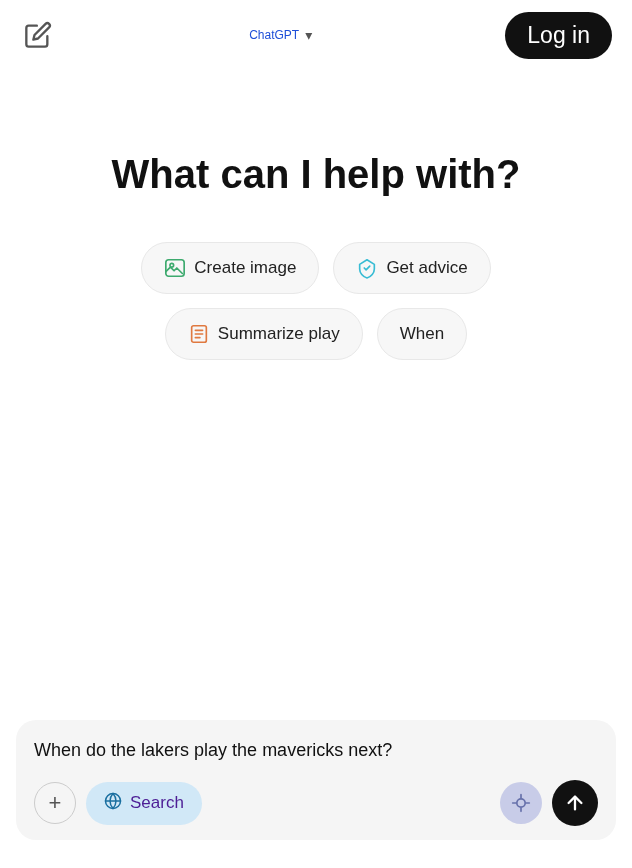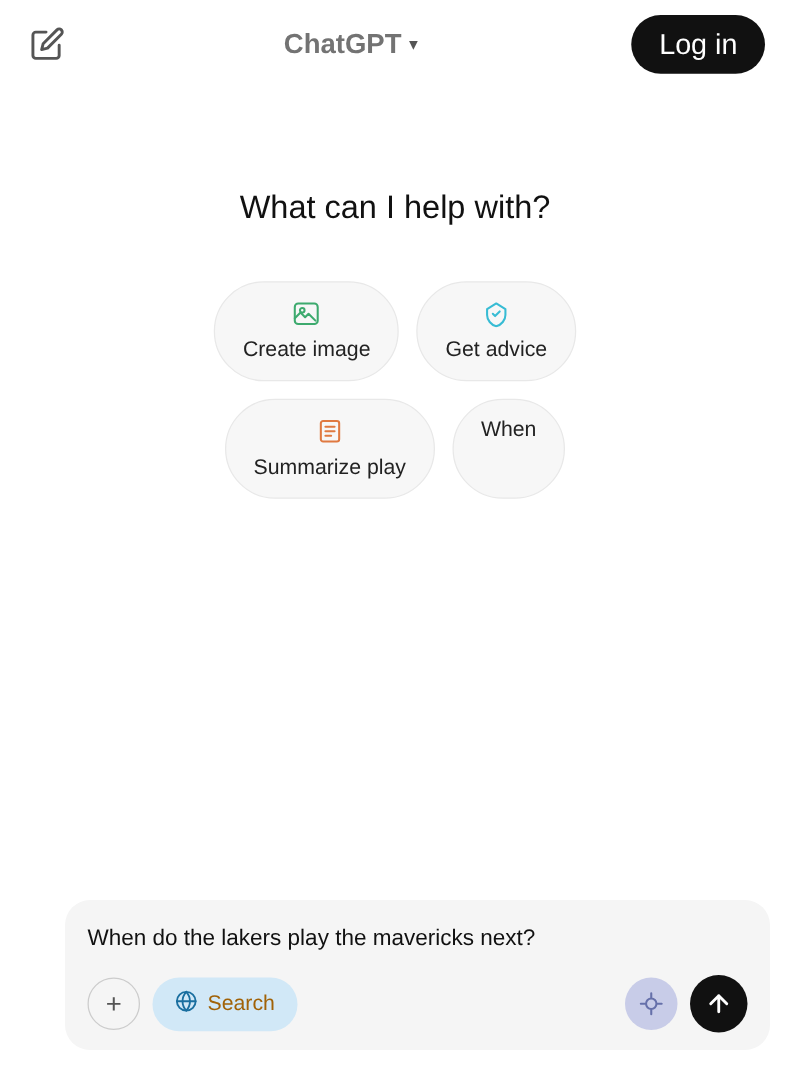"ChatGPT" .header-title { color: #737373 -> #1d4ed8; font-size: 22px -> 12px; font-weight: 700 -> 400 }
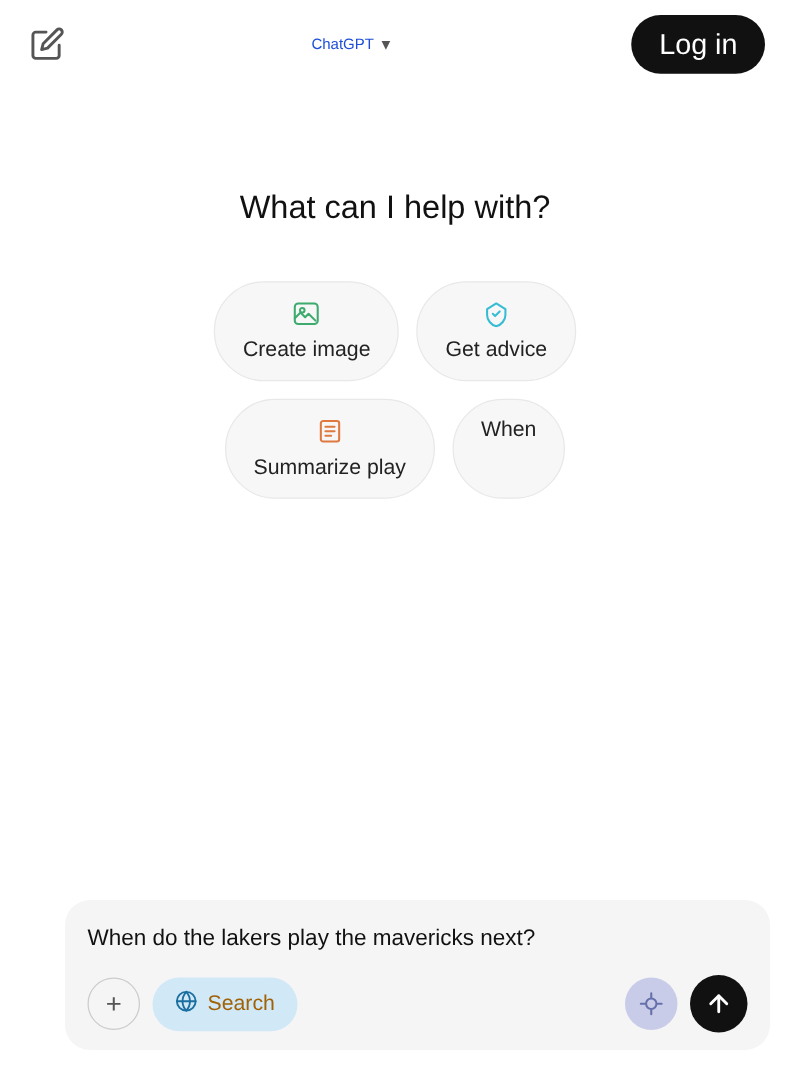"What can I help with?" .main-title { font-size: 26px -> 40px; font-weight: 400 -> 700 }
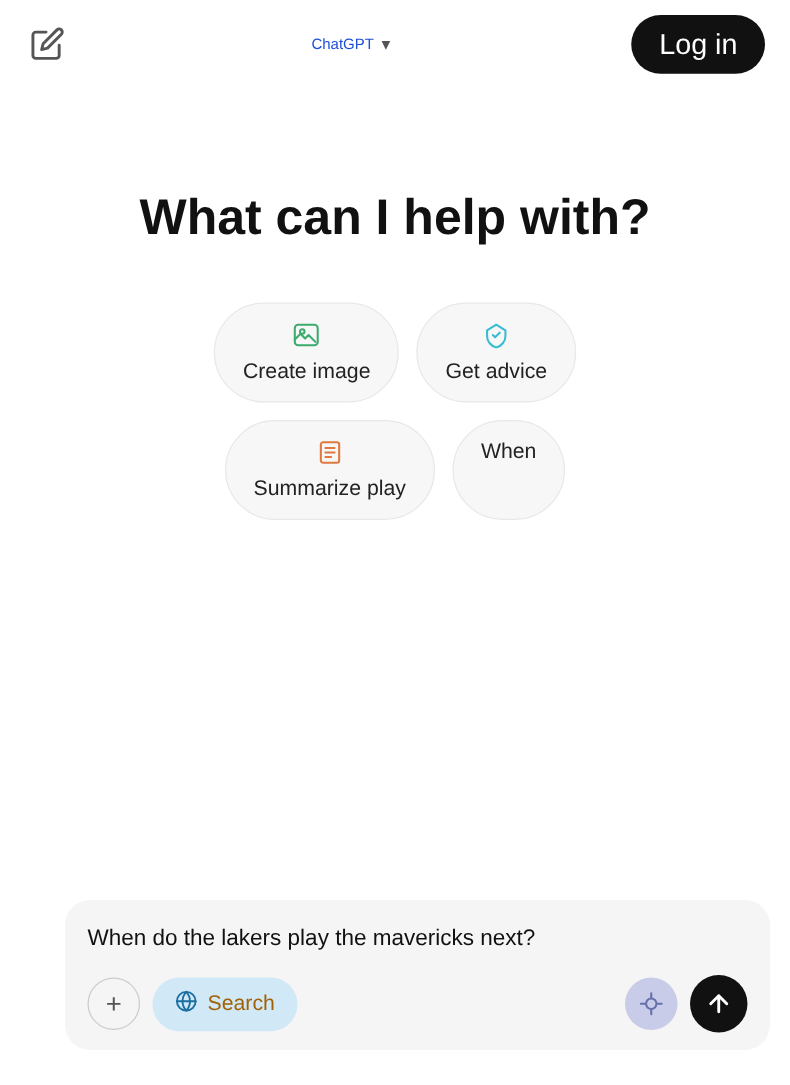"Create image" .action-btn { flex-direction: column -> none }
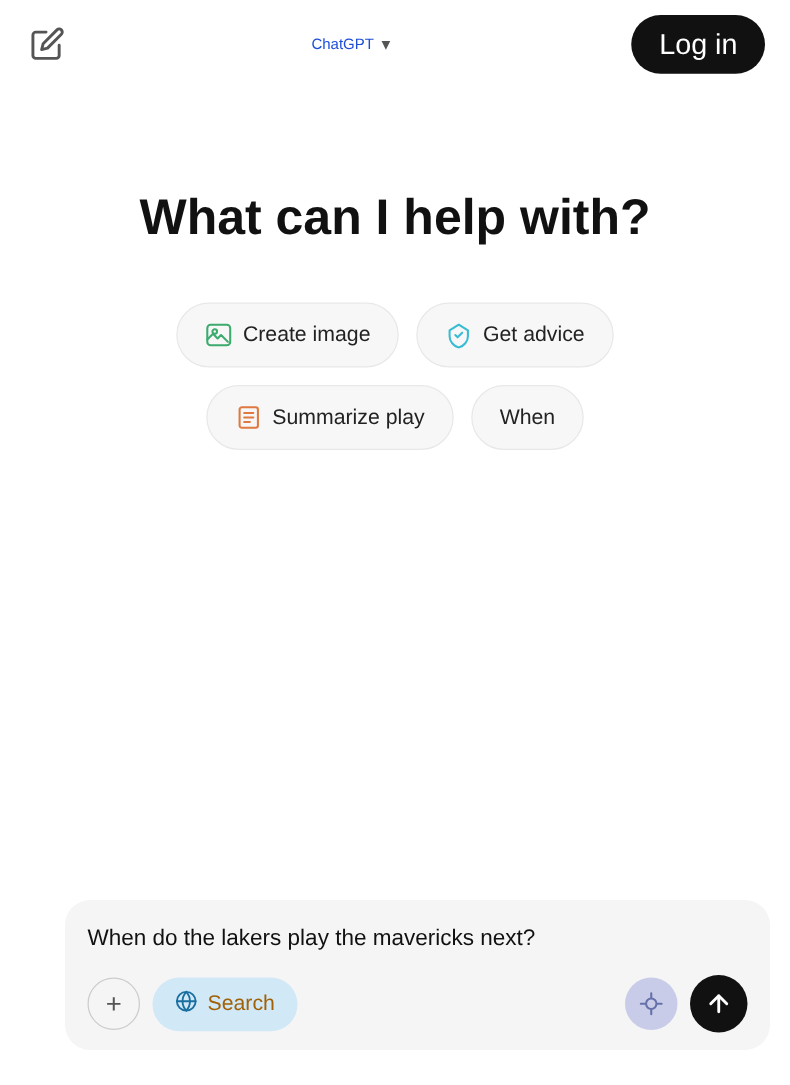"When do the lakers play" .bottom-area { margin-left: 36px -> none }
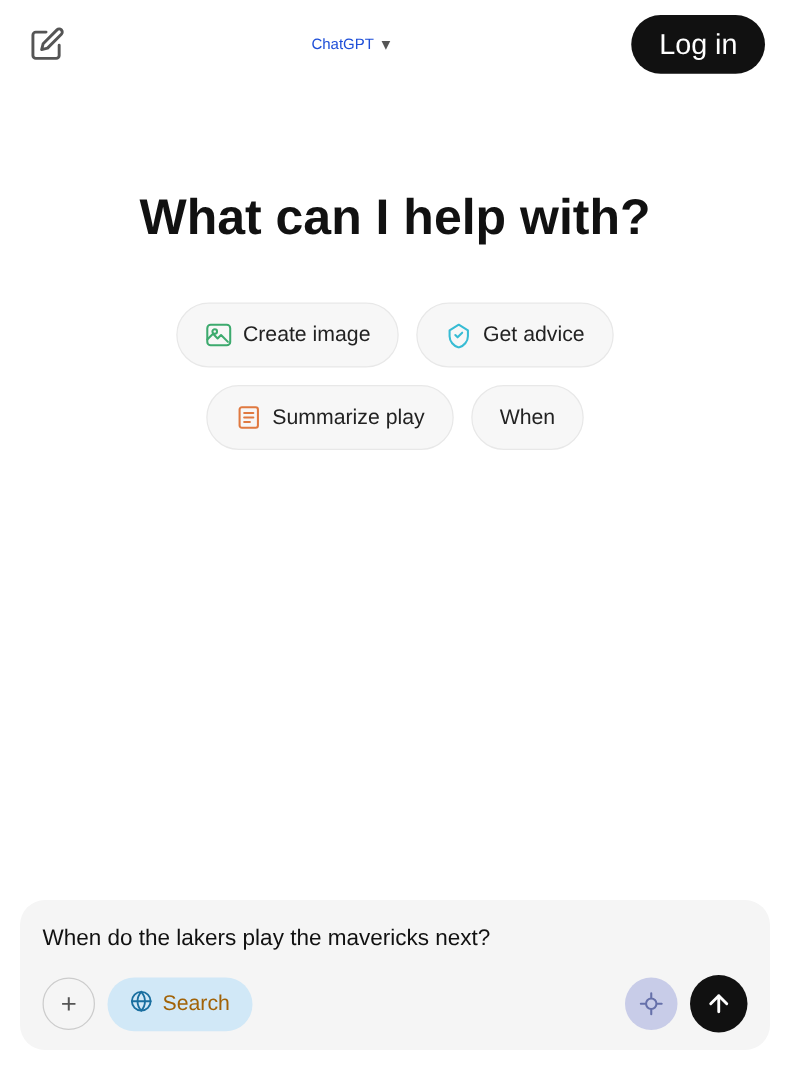"Search" .search-btn { color: #a16207 -> #4c1d95 }
